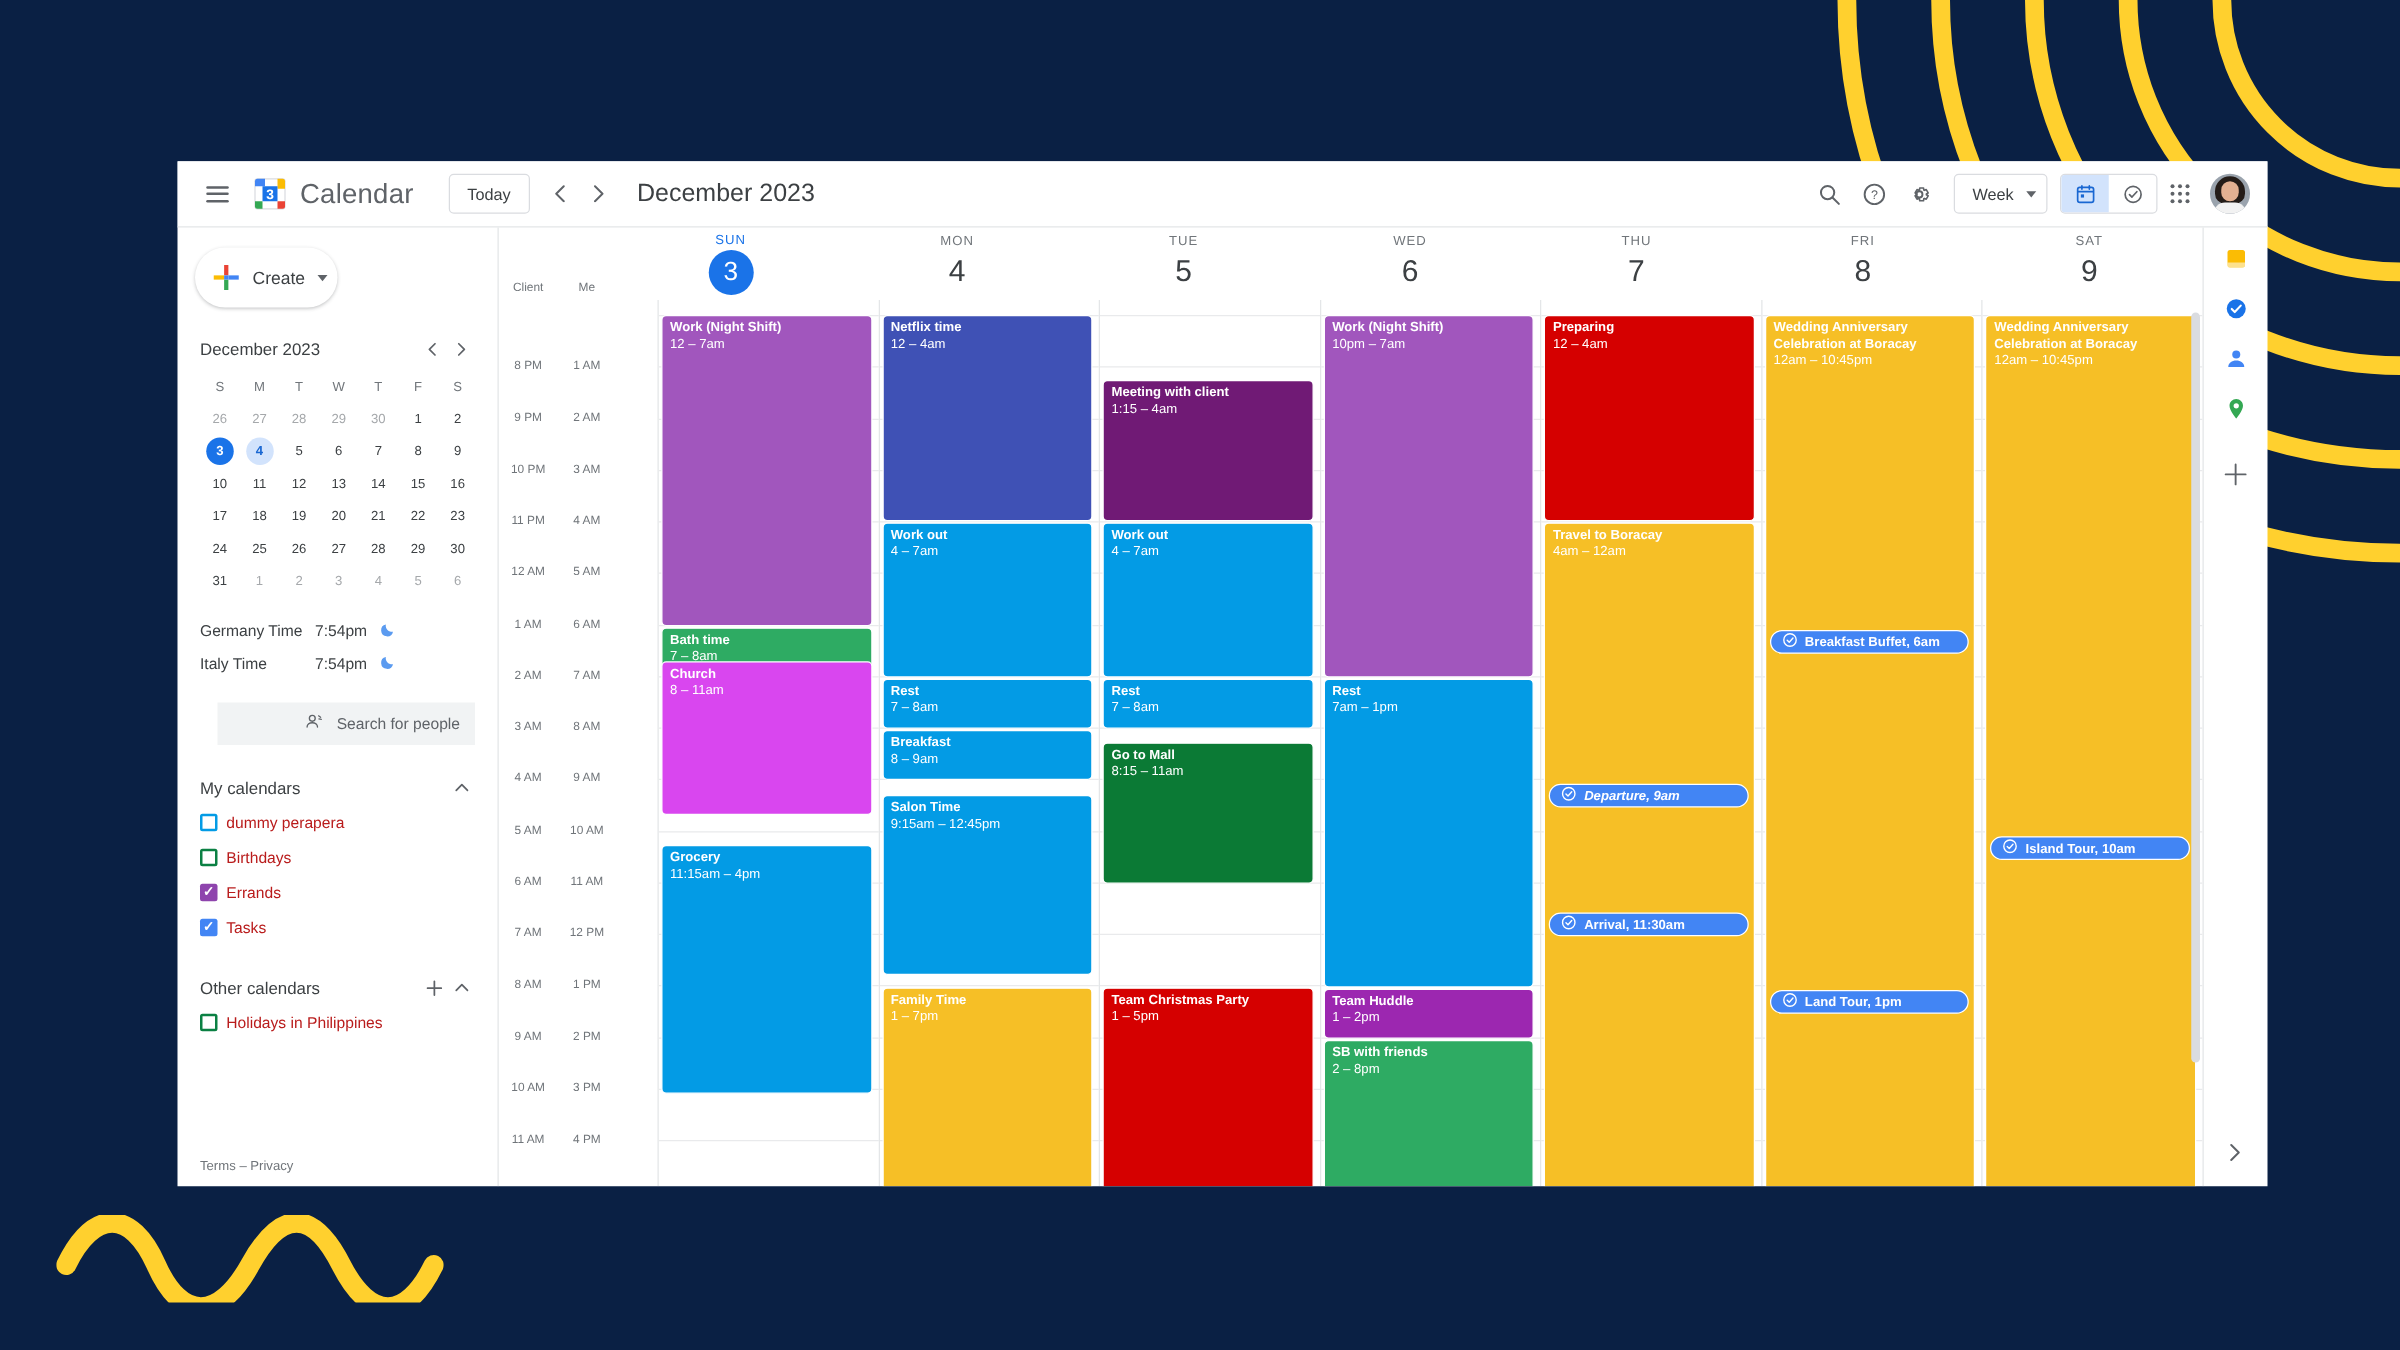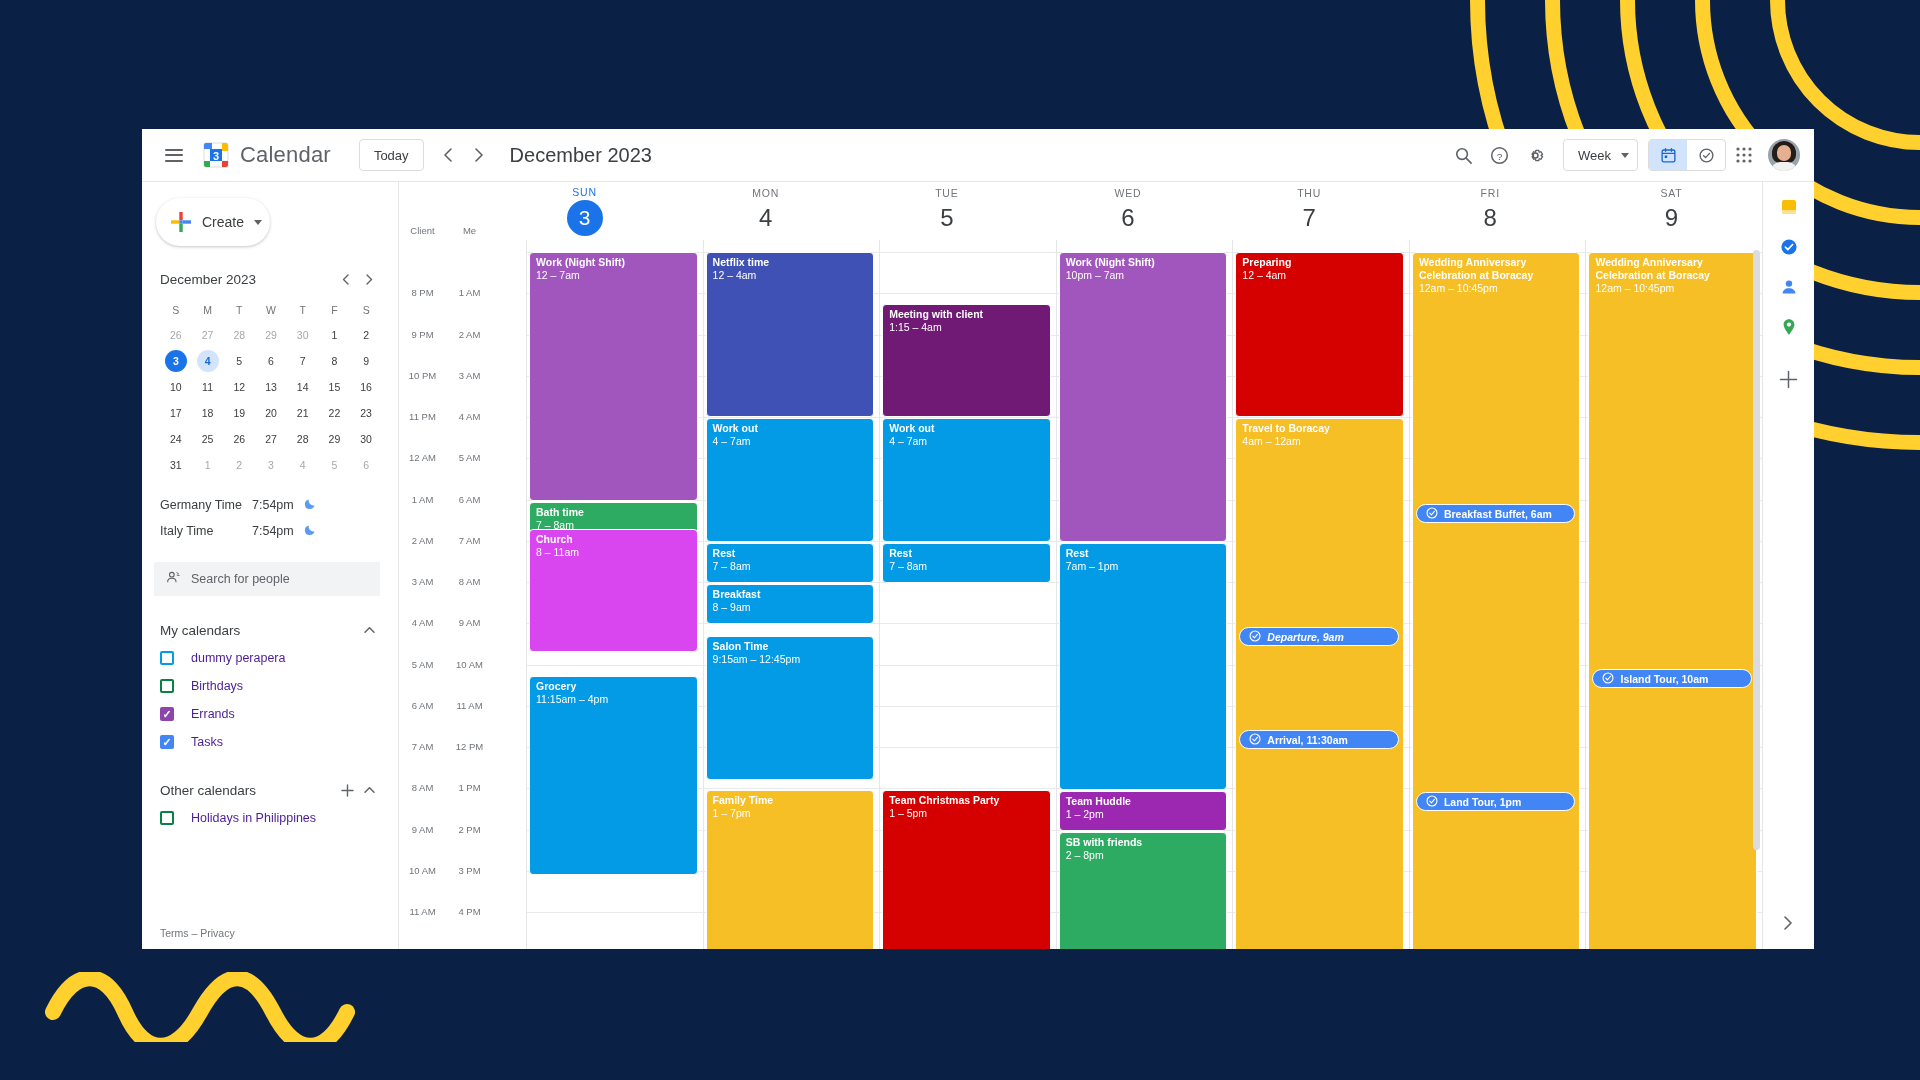"Search for people" .search-people { justify-content: none -> flex-end; margin: 18px 18px 0 12px -> 18px 18px 0 32px }
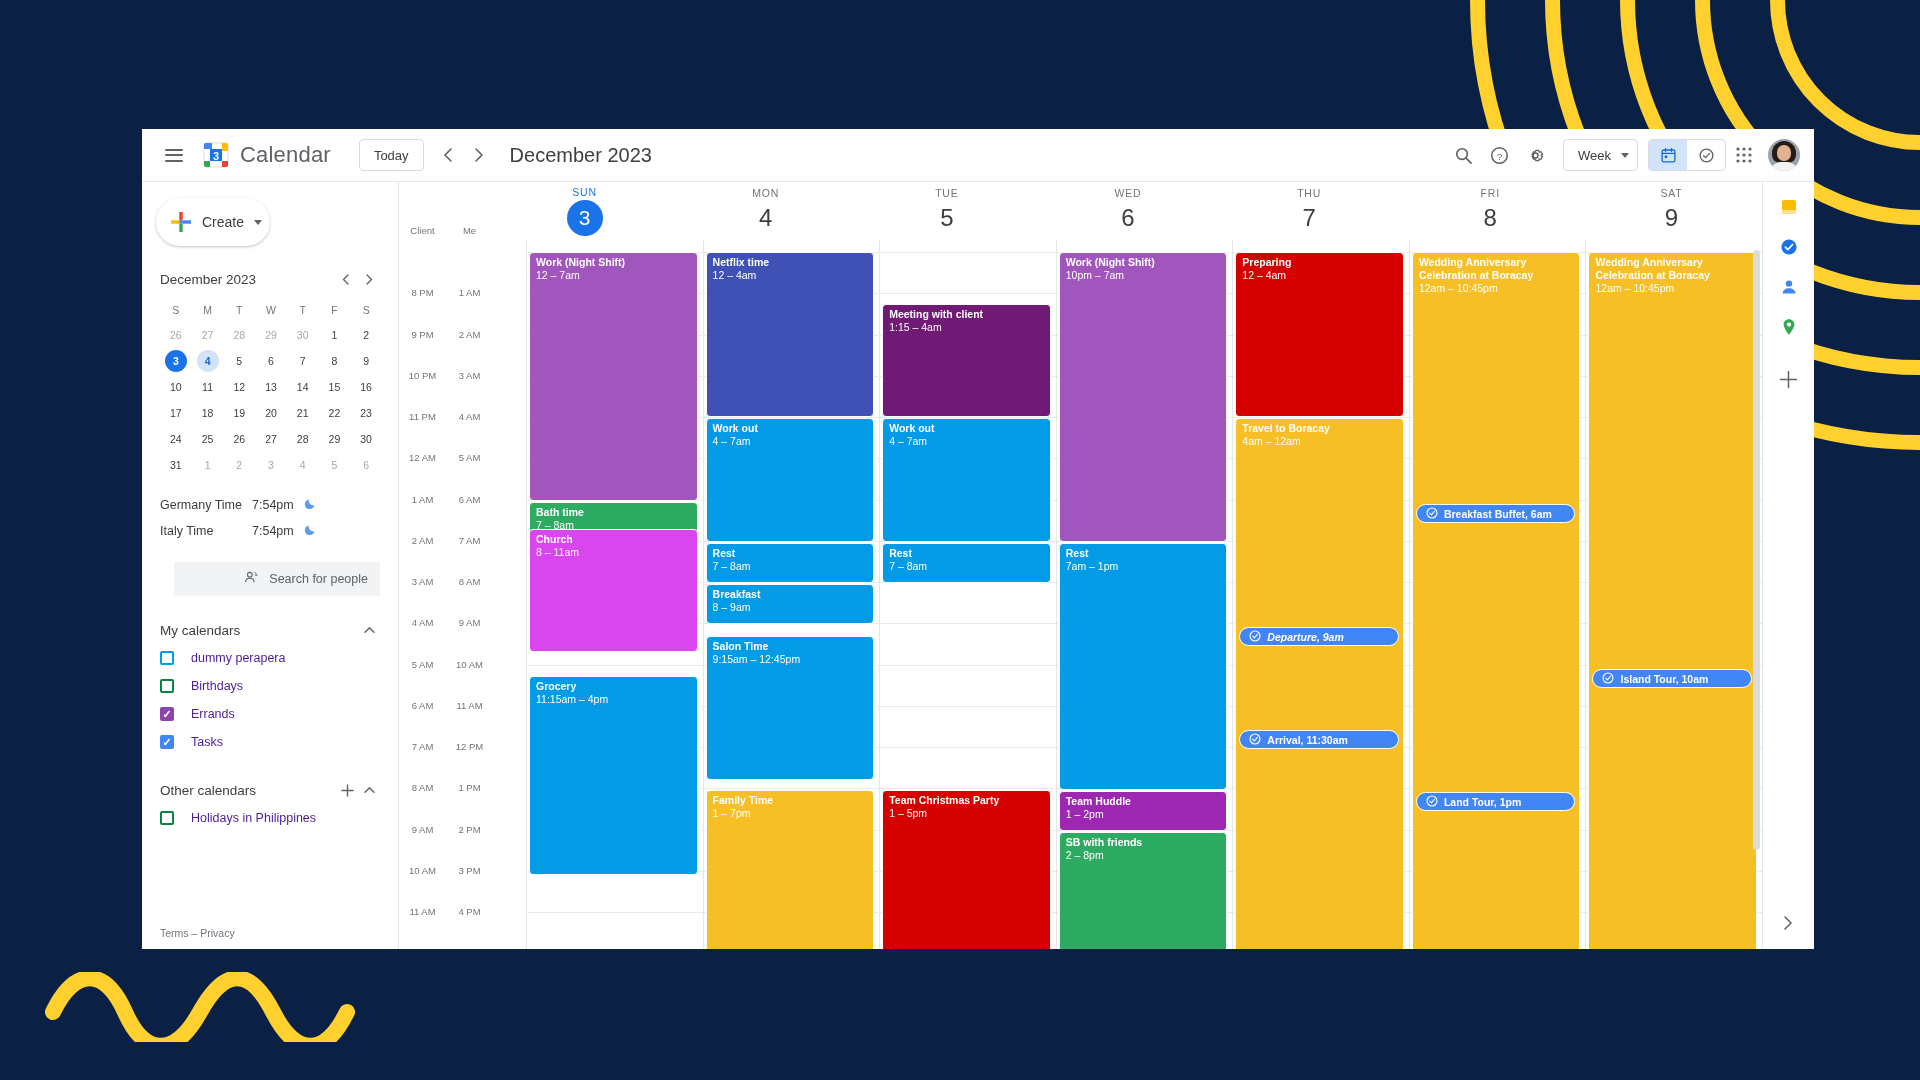"Go to Mall" div.ev { html: none -> <div> <span>Go to Mall</span> <span>8:15 – 11am</span> </div> }
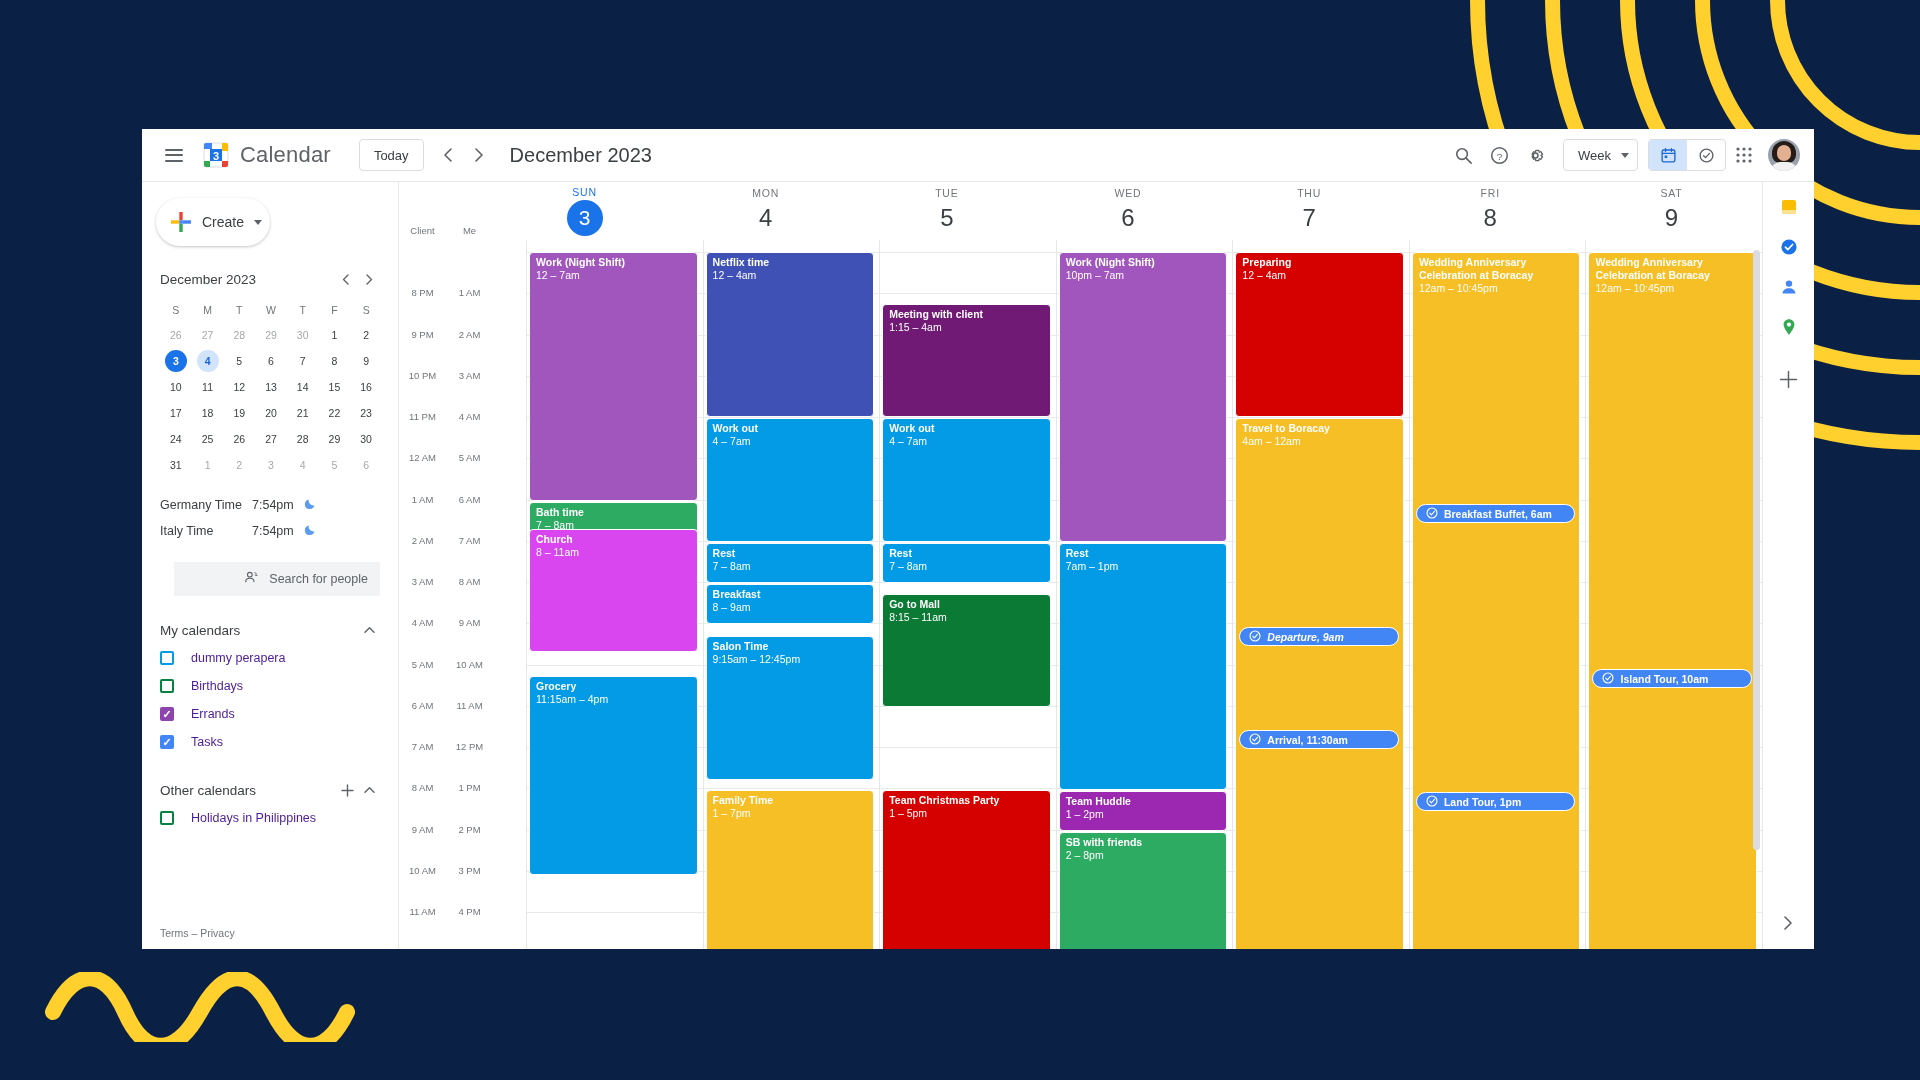"dummy perapera" .cal-item { color: #4c1d95 -> #b91c1c; gap: 17px -> 7px }
